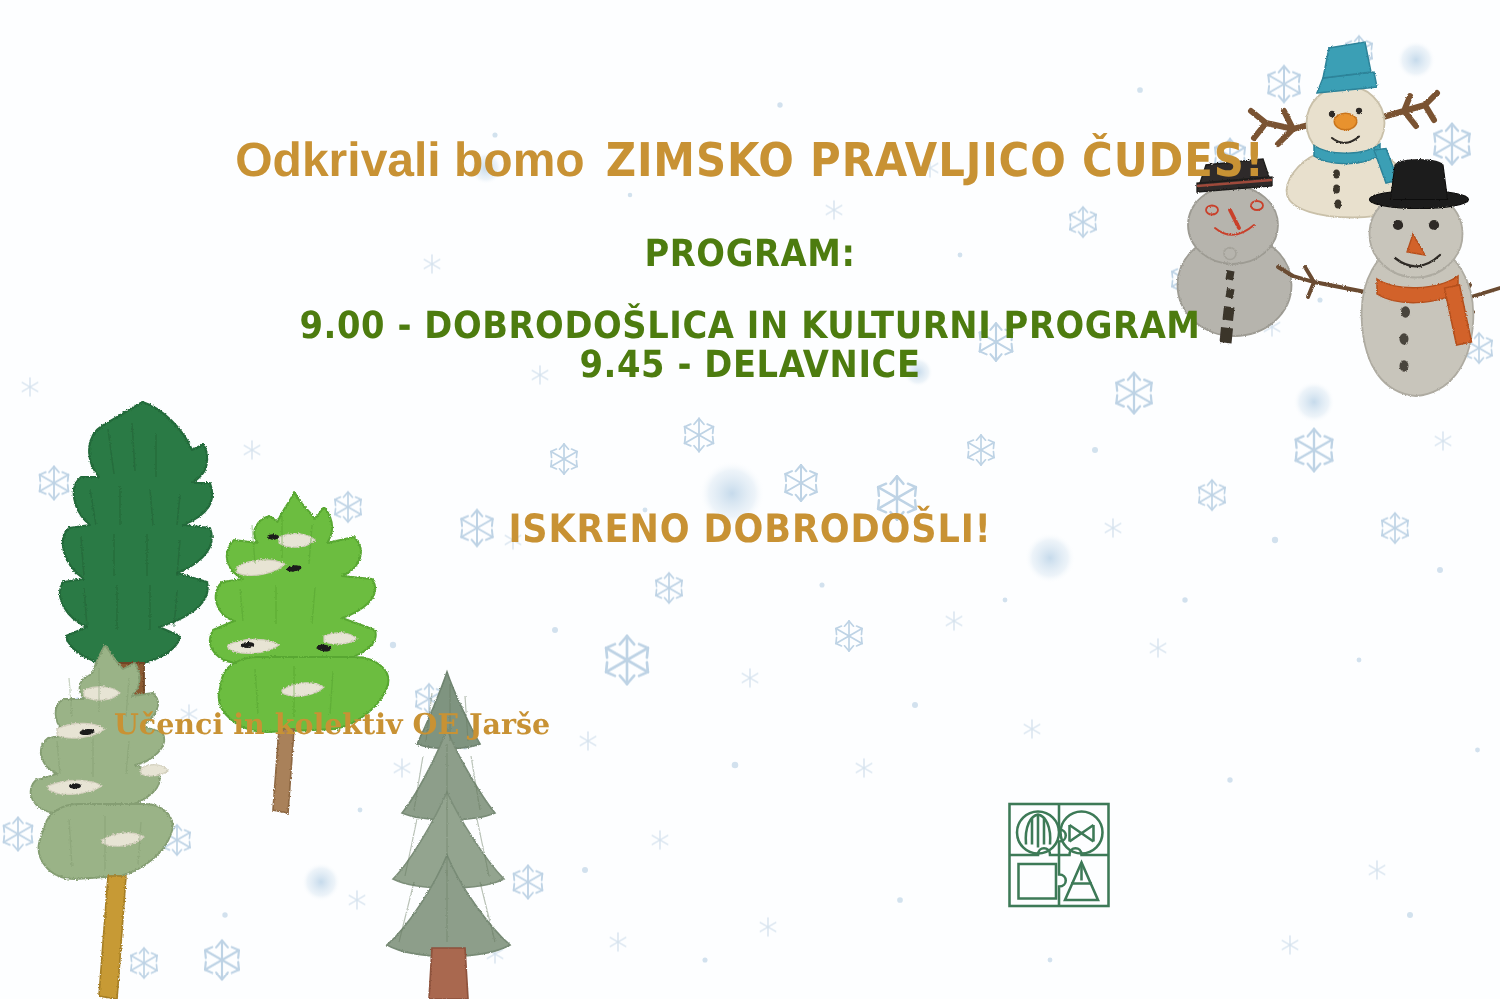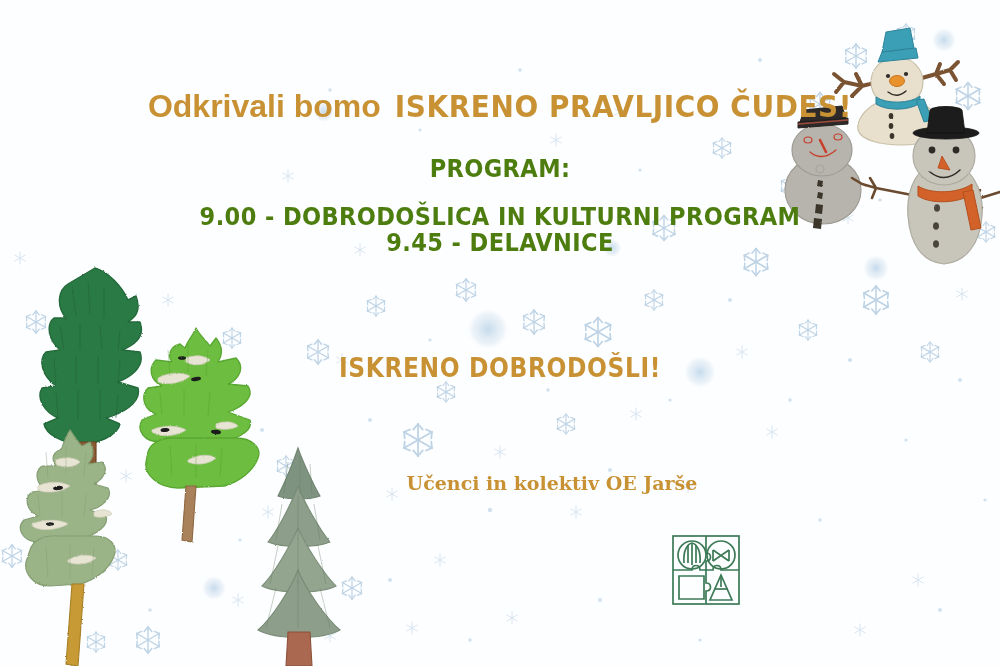"ISKRENO PRAVLJICO ČUDES!" span.part2 { text: ISKRENO -> ZIMSKO }
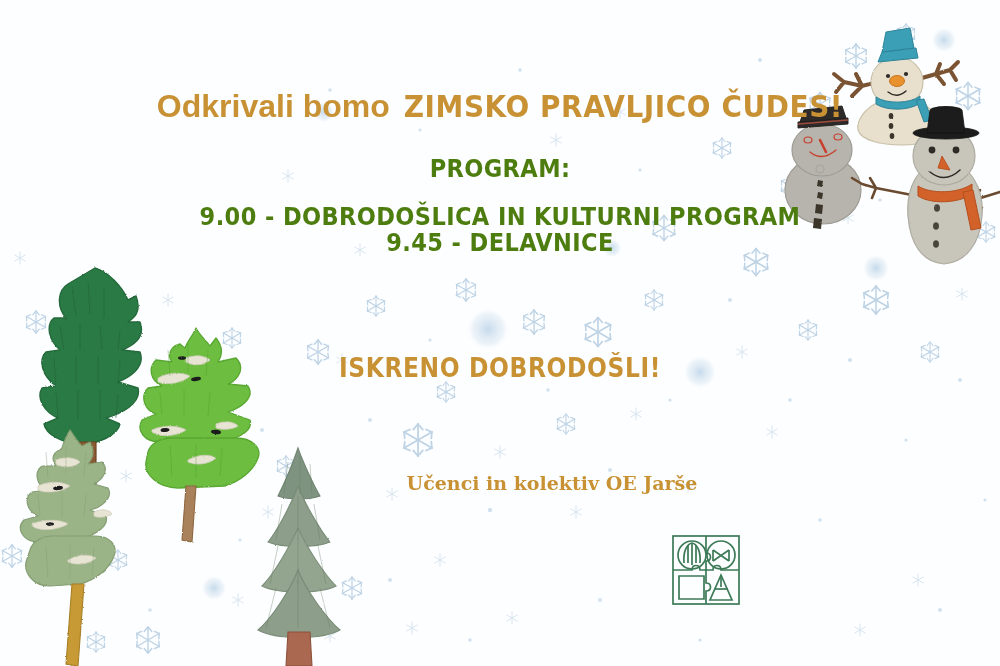"ISKRENO DOBRODOŠLI!" #welcome { top: 353px -> 338px }
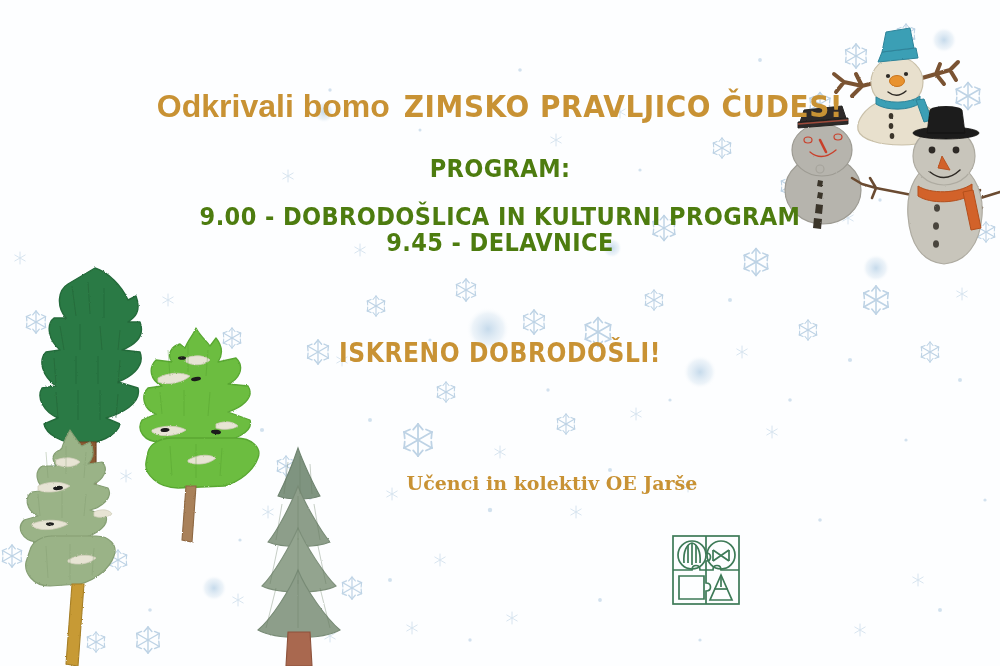"Učenci in kolektiv OE Jarše" #signature { padding-left: 104px -> 76px; text-align: center -> none }
